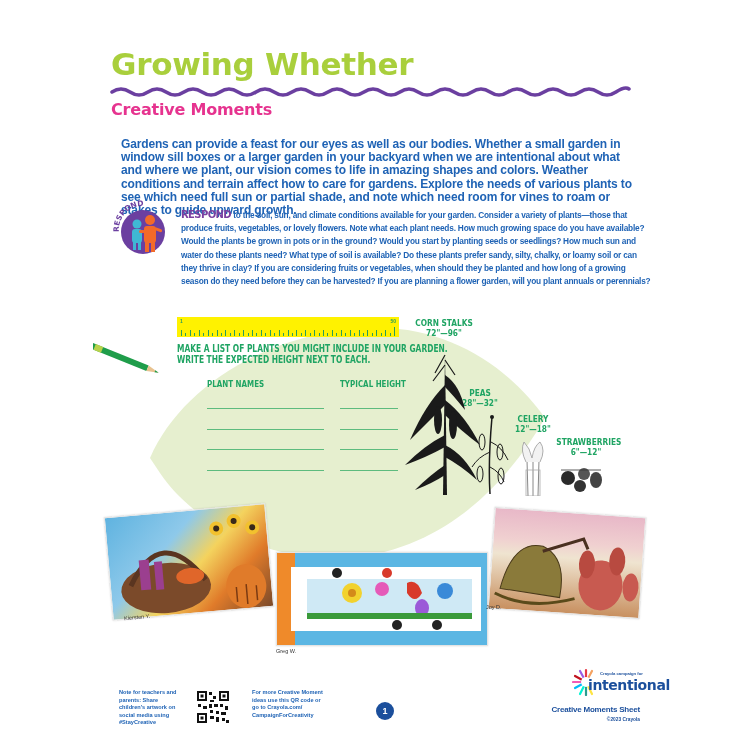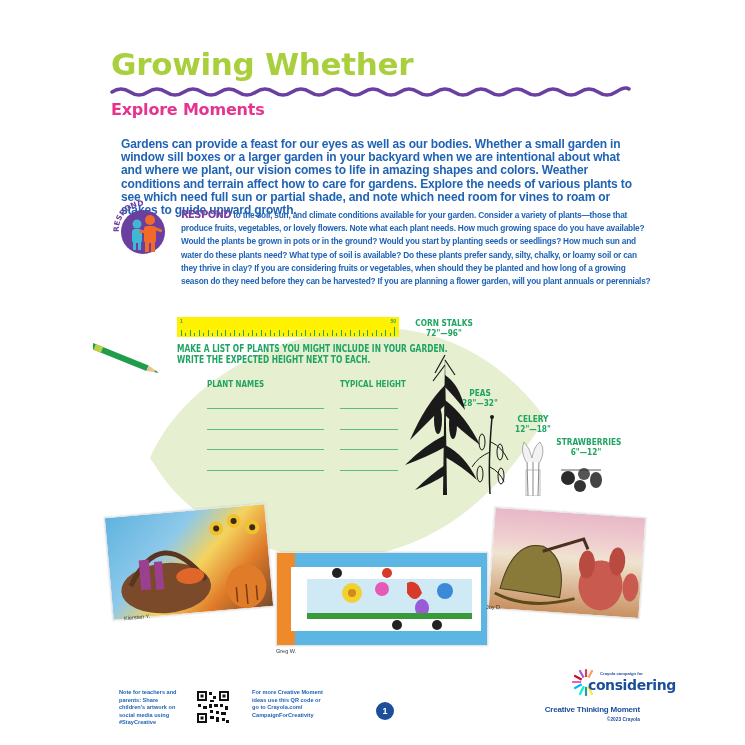"Explore Moments" div.abs { text: Explore -> Creative }
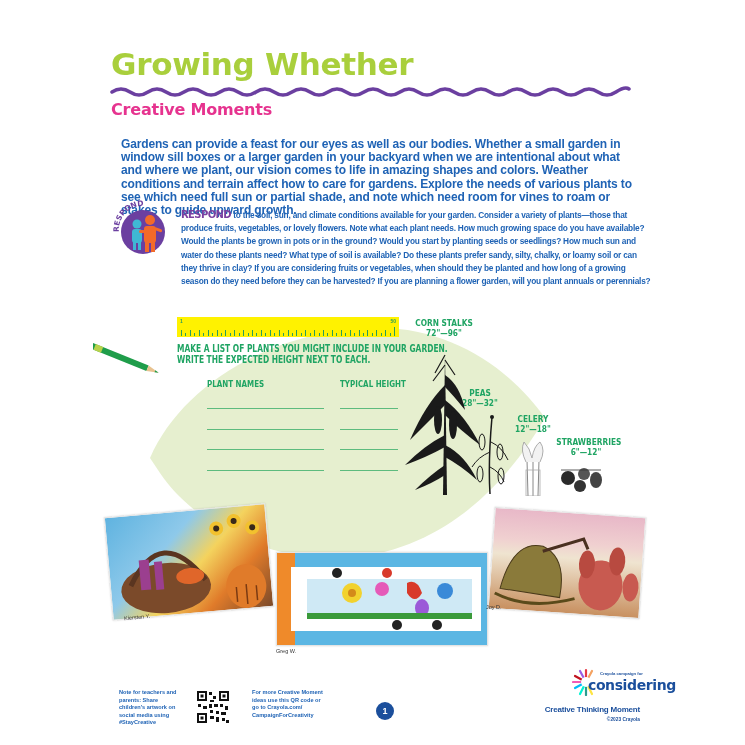"considering" div.abs { text: considering -> intentional }
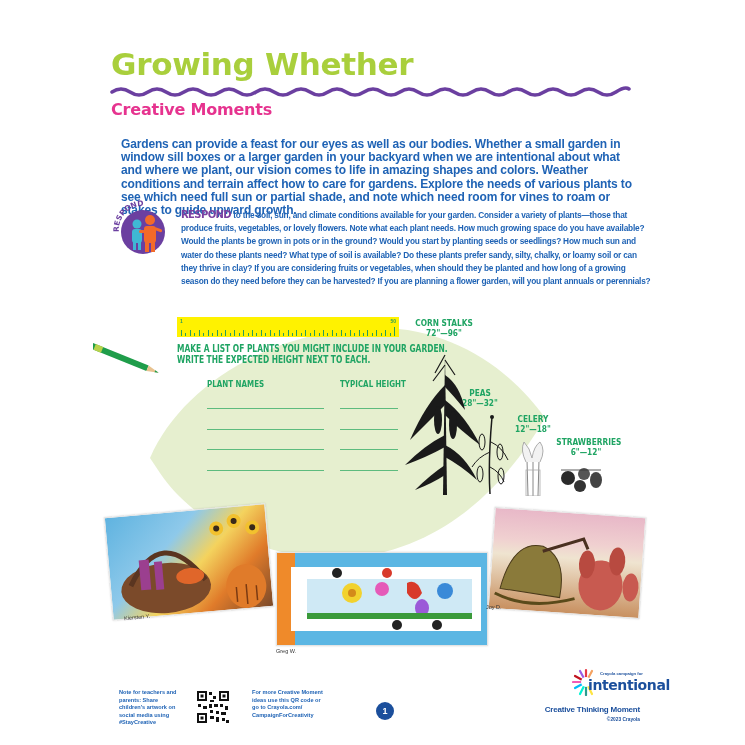"Creative Thinking Moment" div.abs { text: Thinking Moment -> Moments Sheet }
